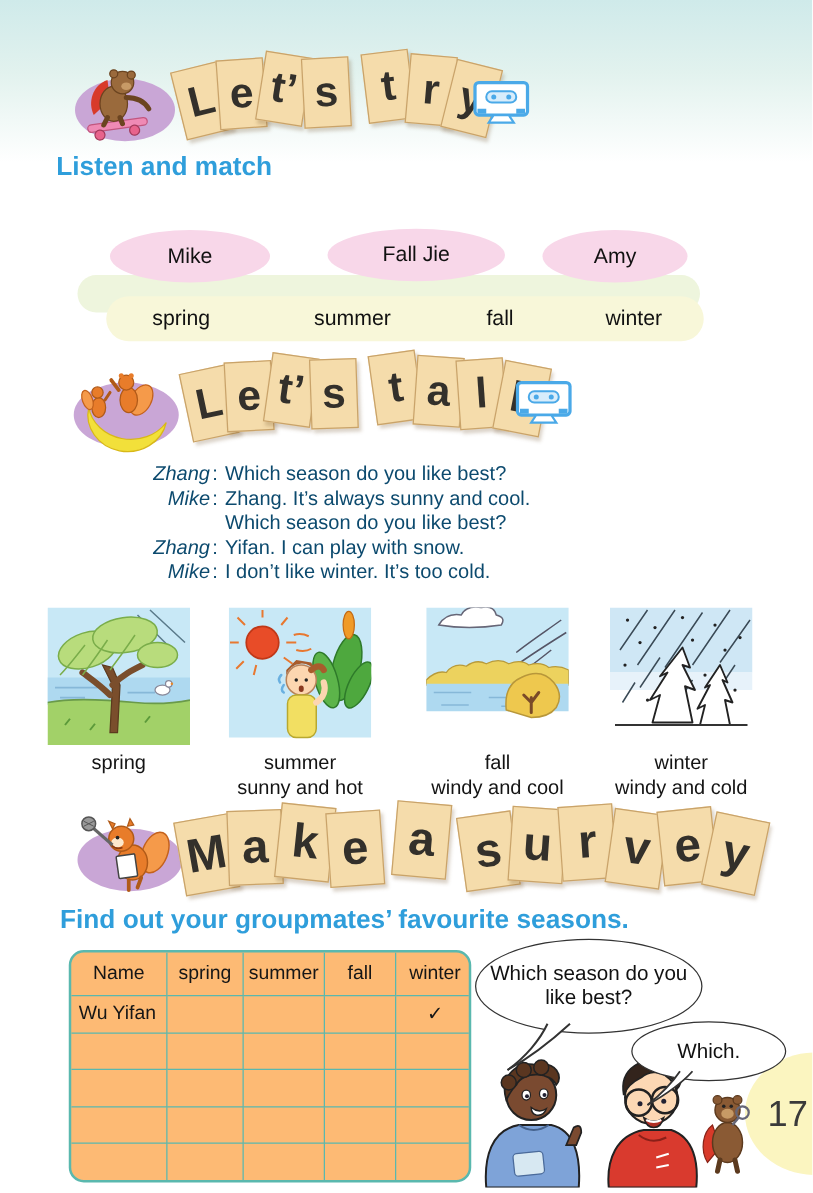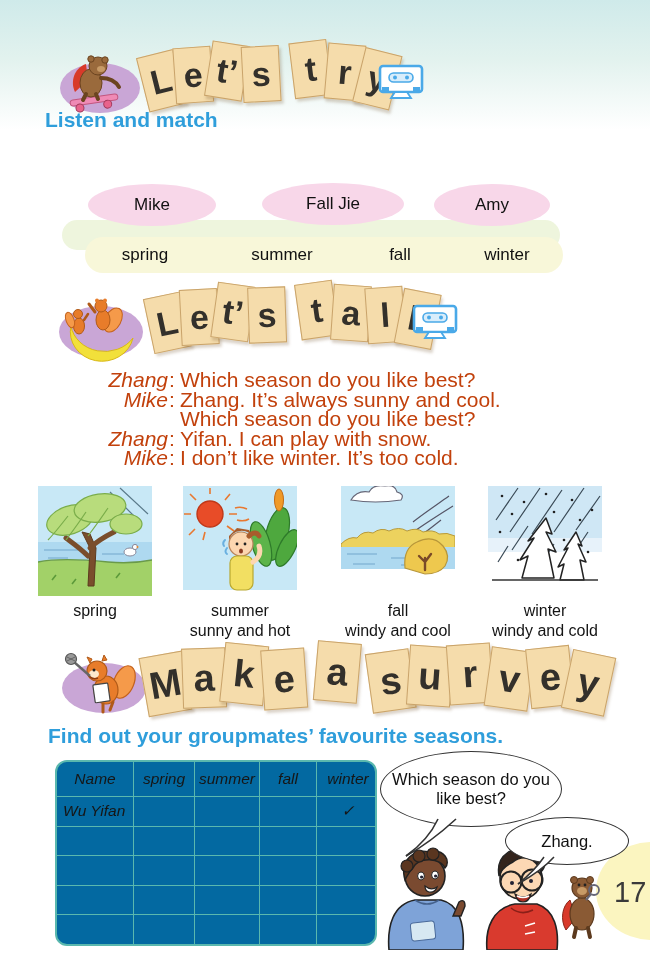"Listen and match" div.blue-line { top: 108px -> 122px }
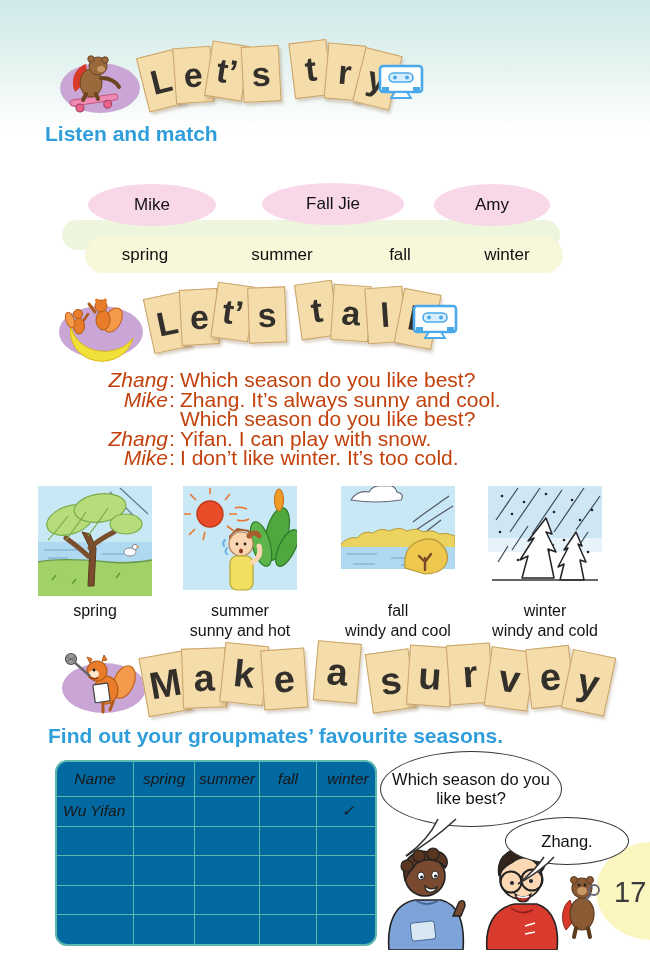"Zhang" .dialogue { color: #c2410c -> #0c4a6e; font-size: 21px -> 16px }
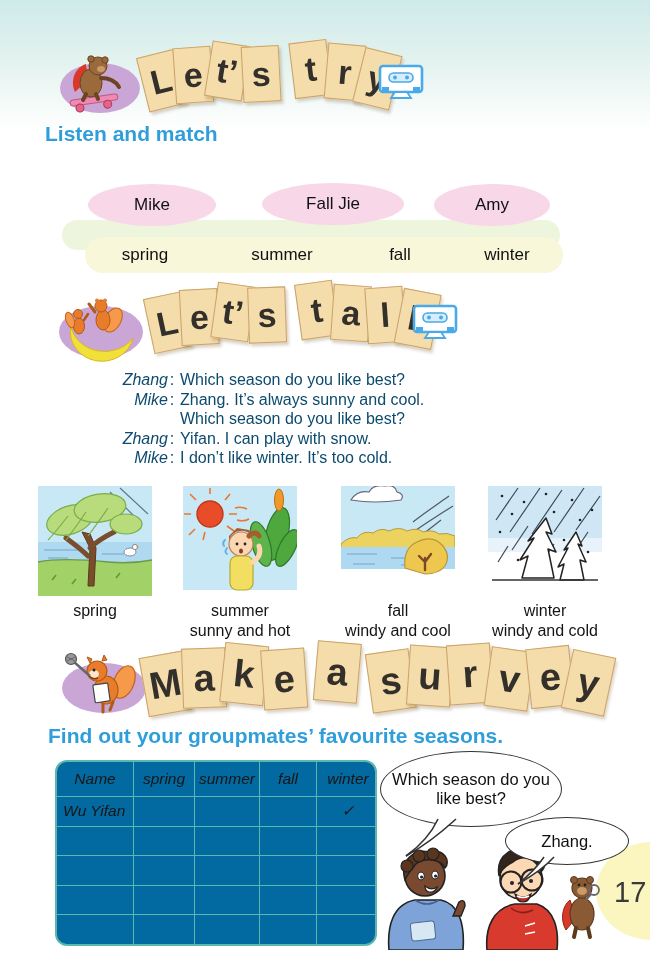"Name" .table-wrap { background: #0369a1 -> #fdba74; font-style: italic -> none }
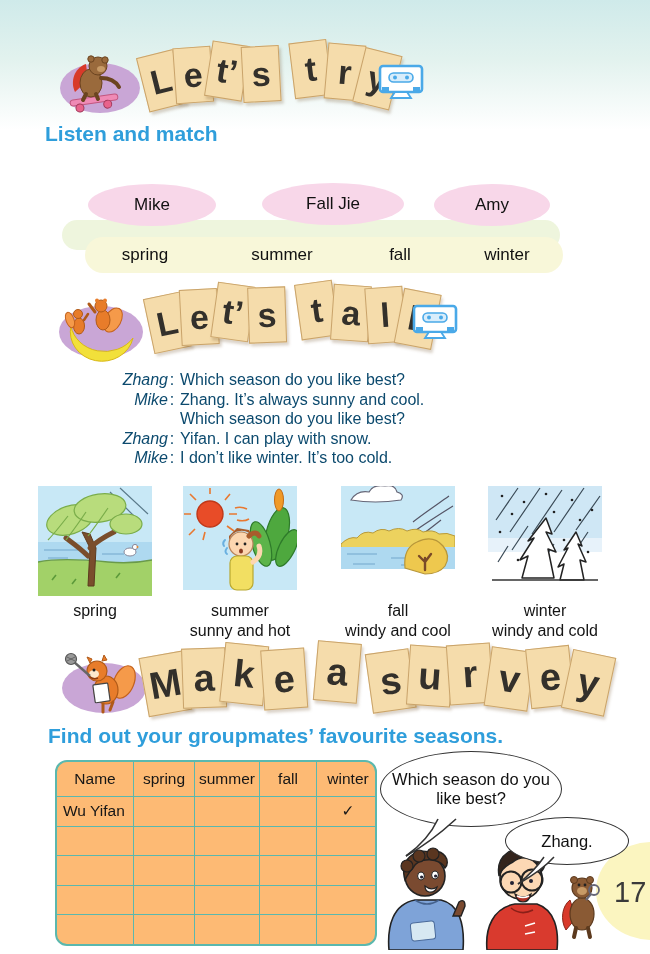"Zhang." span { text: Zhang -> Which }
